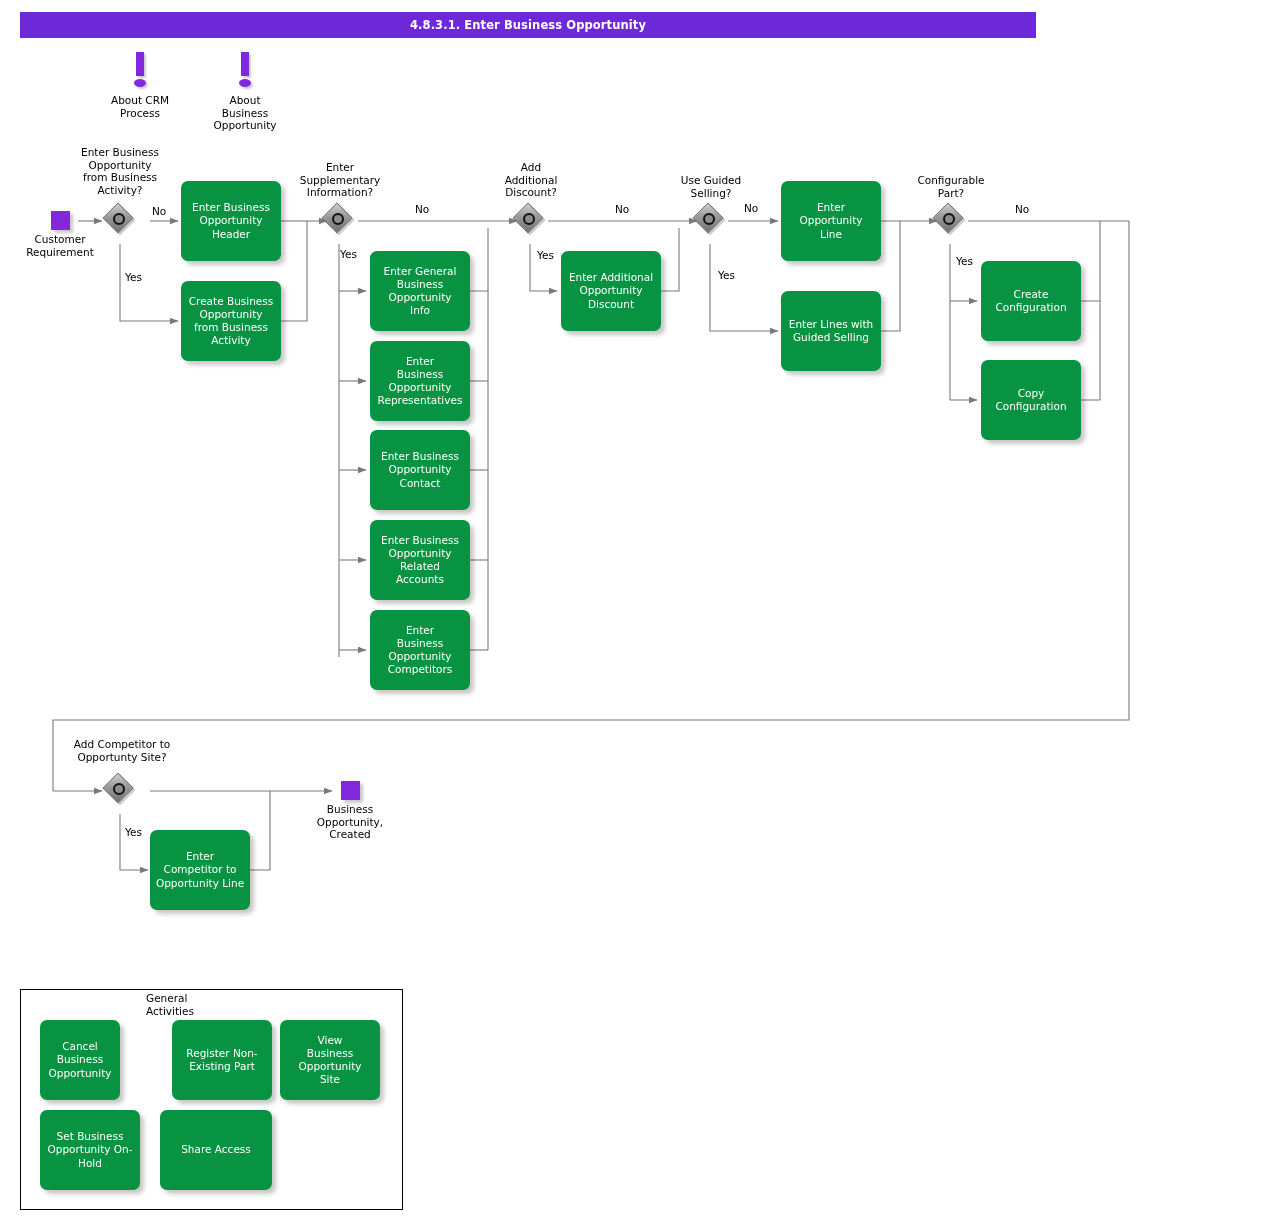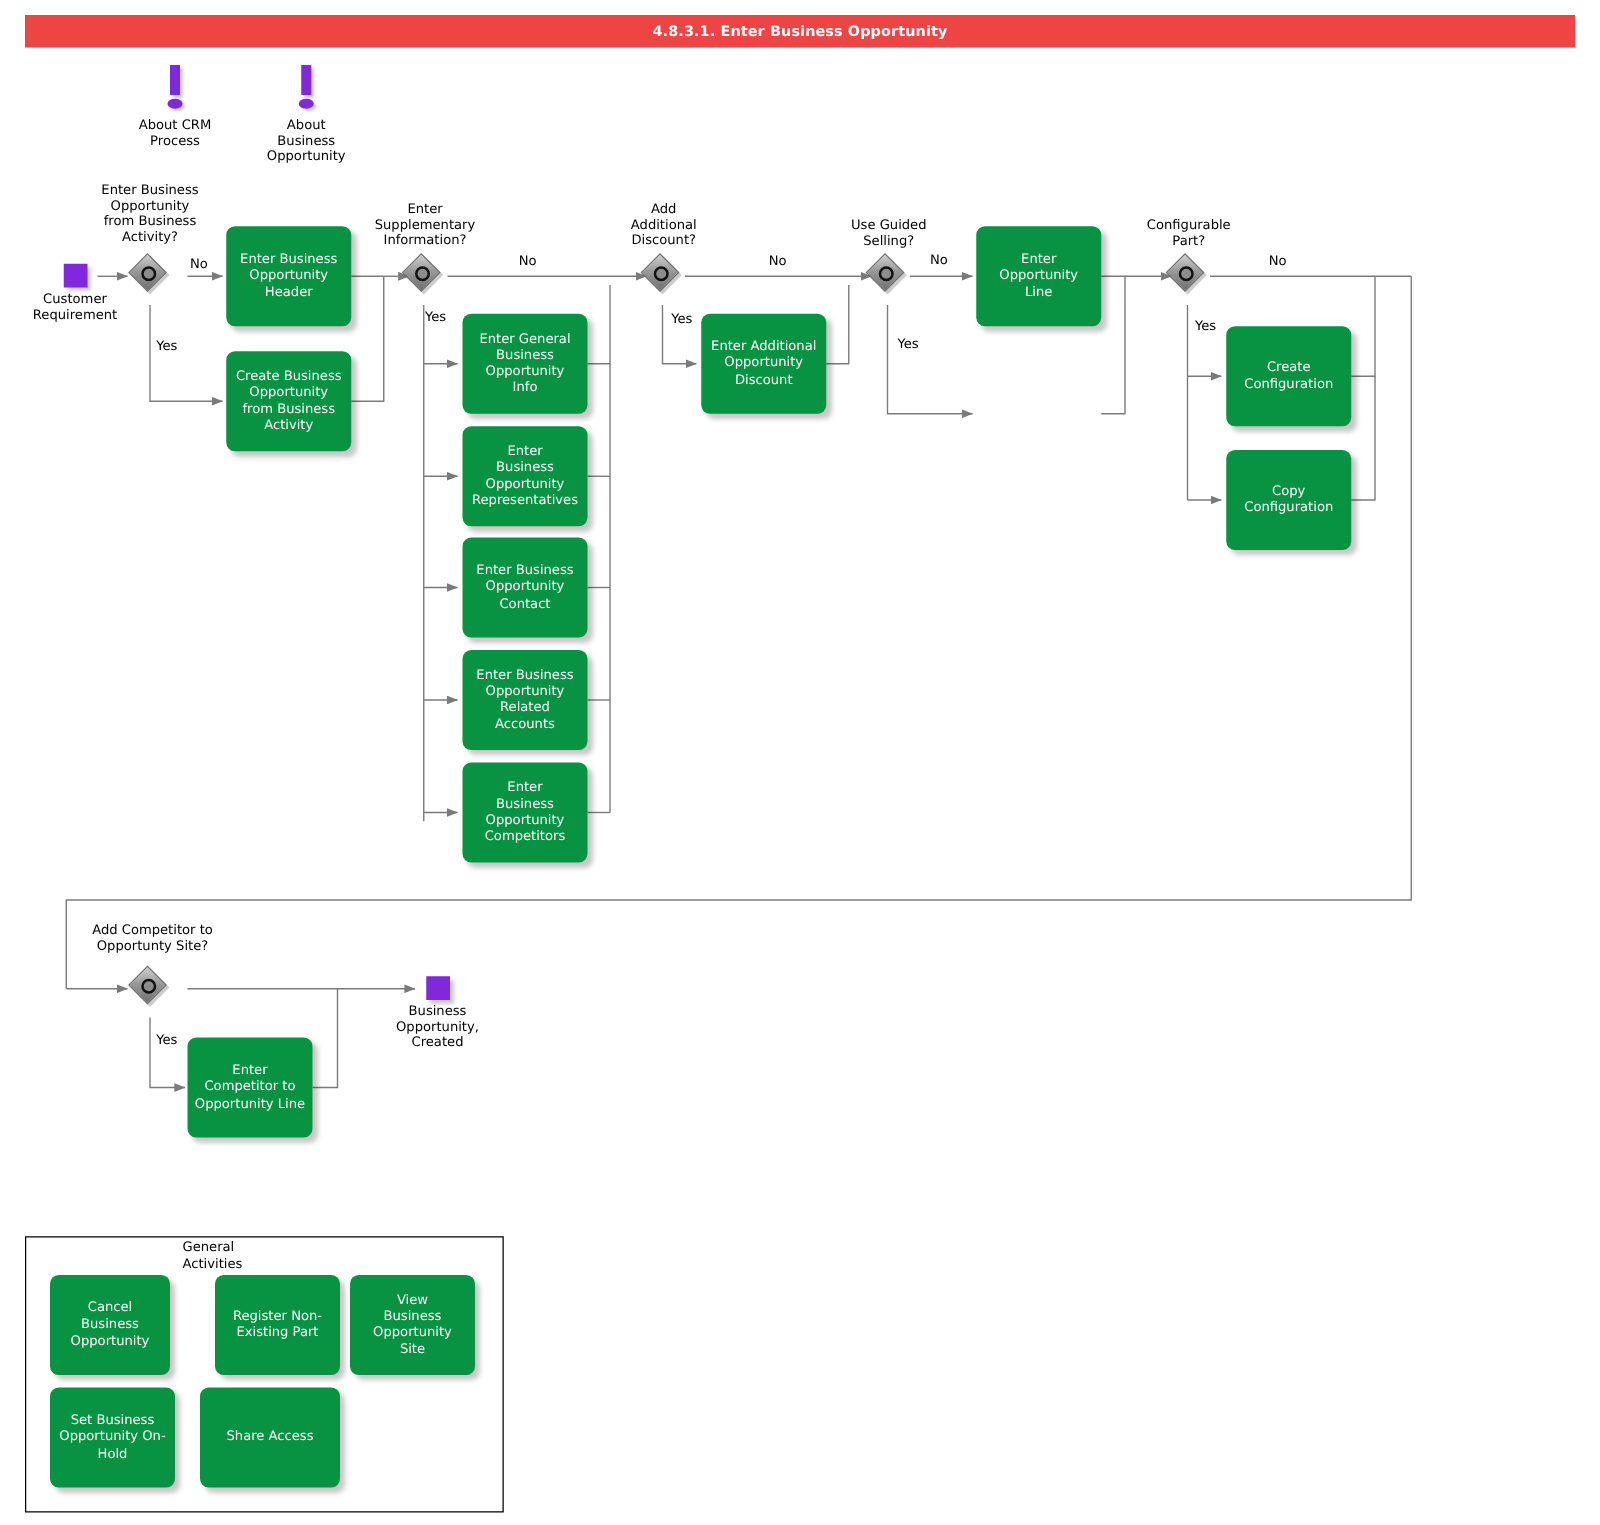"4.8.3.1. Enter Business Opportunity" .titlebar { background: #ef4444 -> #6d28d9; width: 1240px -> 1016px }
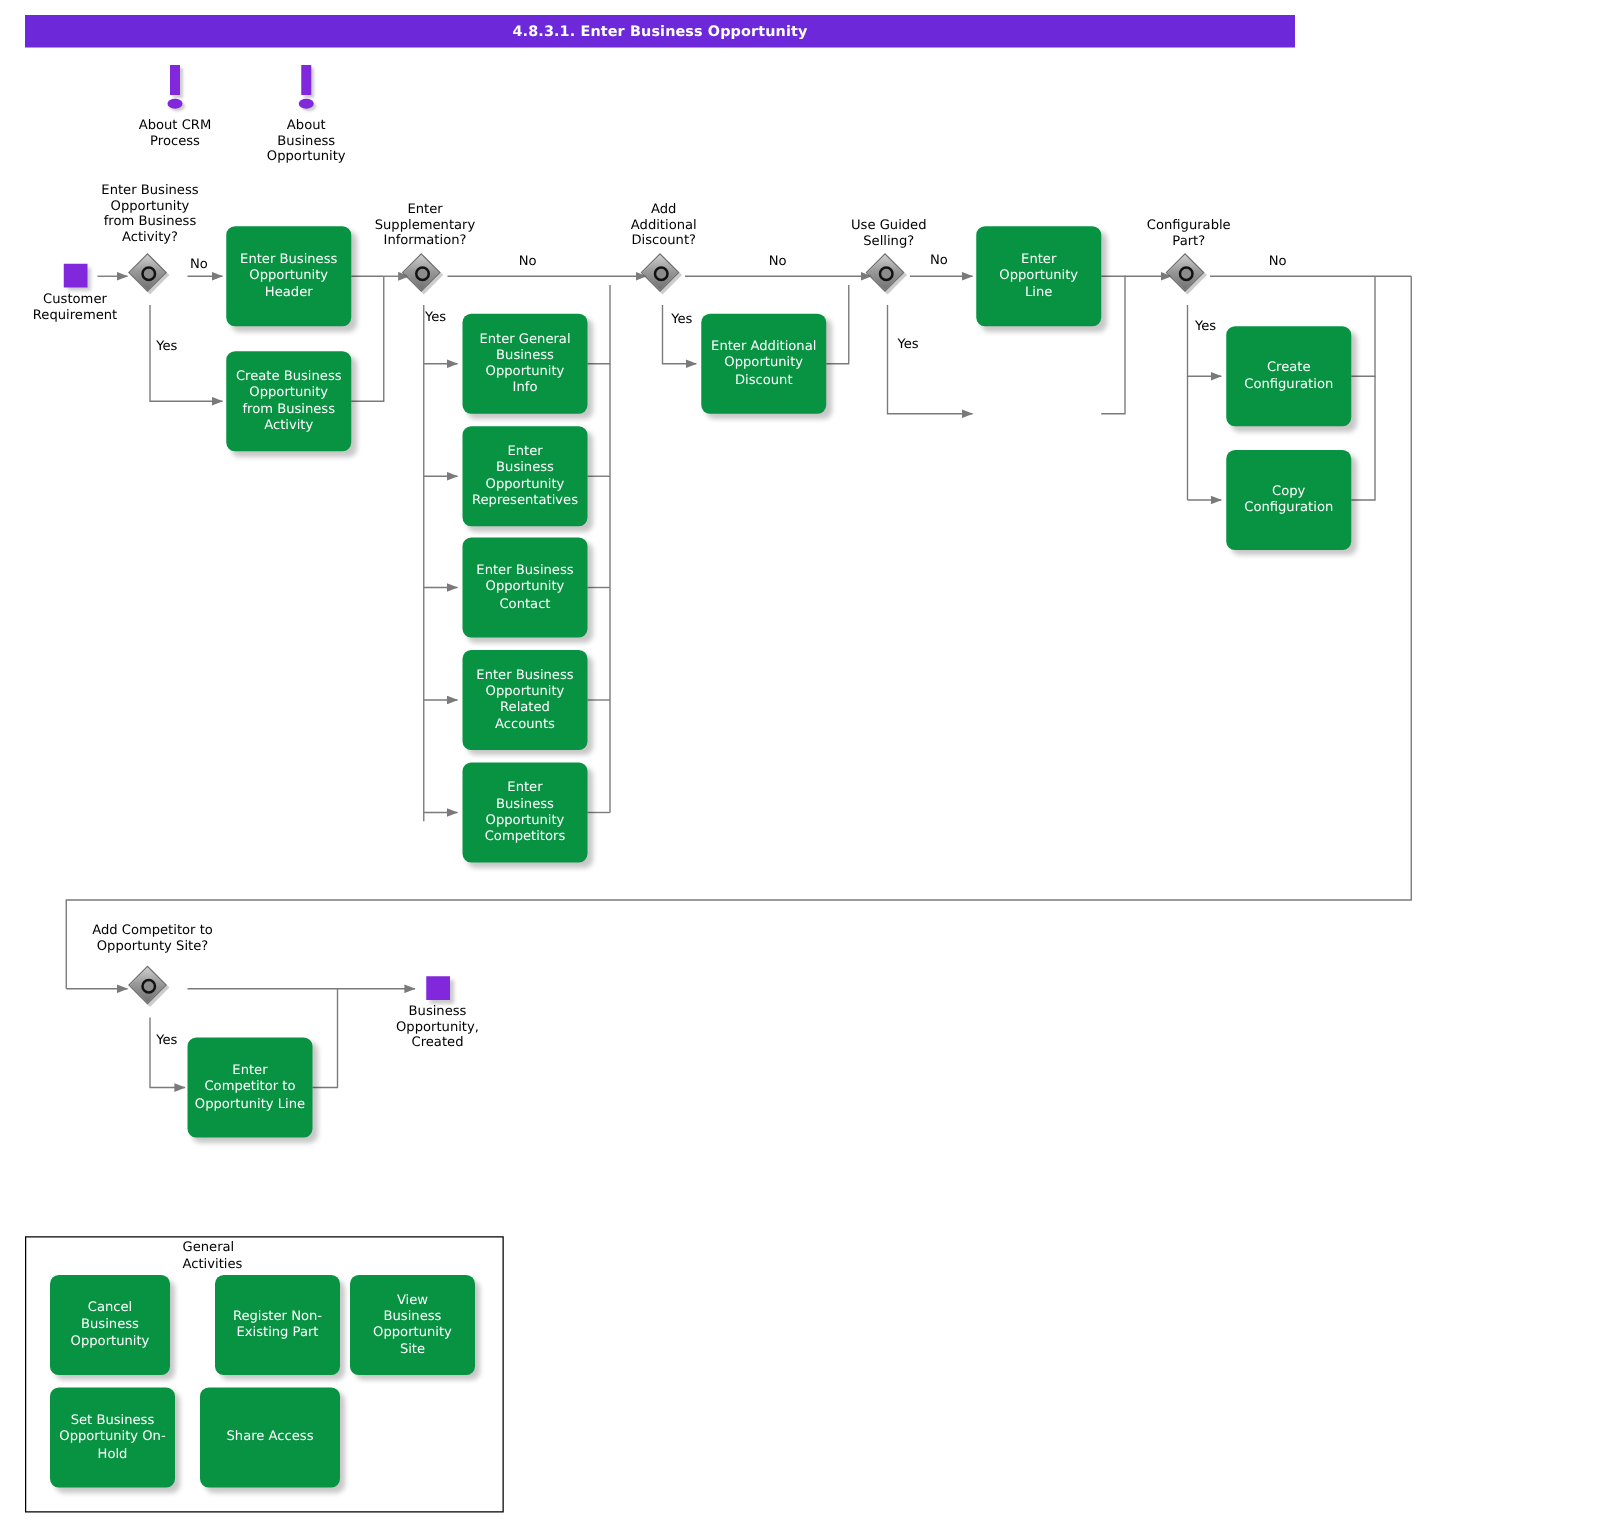"Enter Lines with" div.act { html: none -> <div>Enter Lines with Guided Selling</div> }
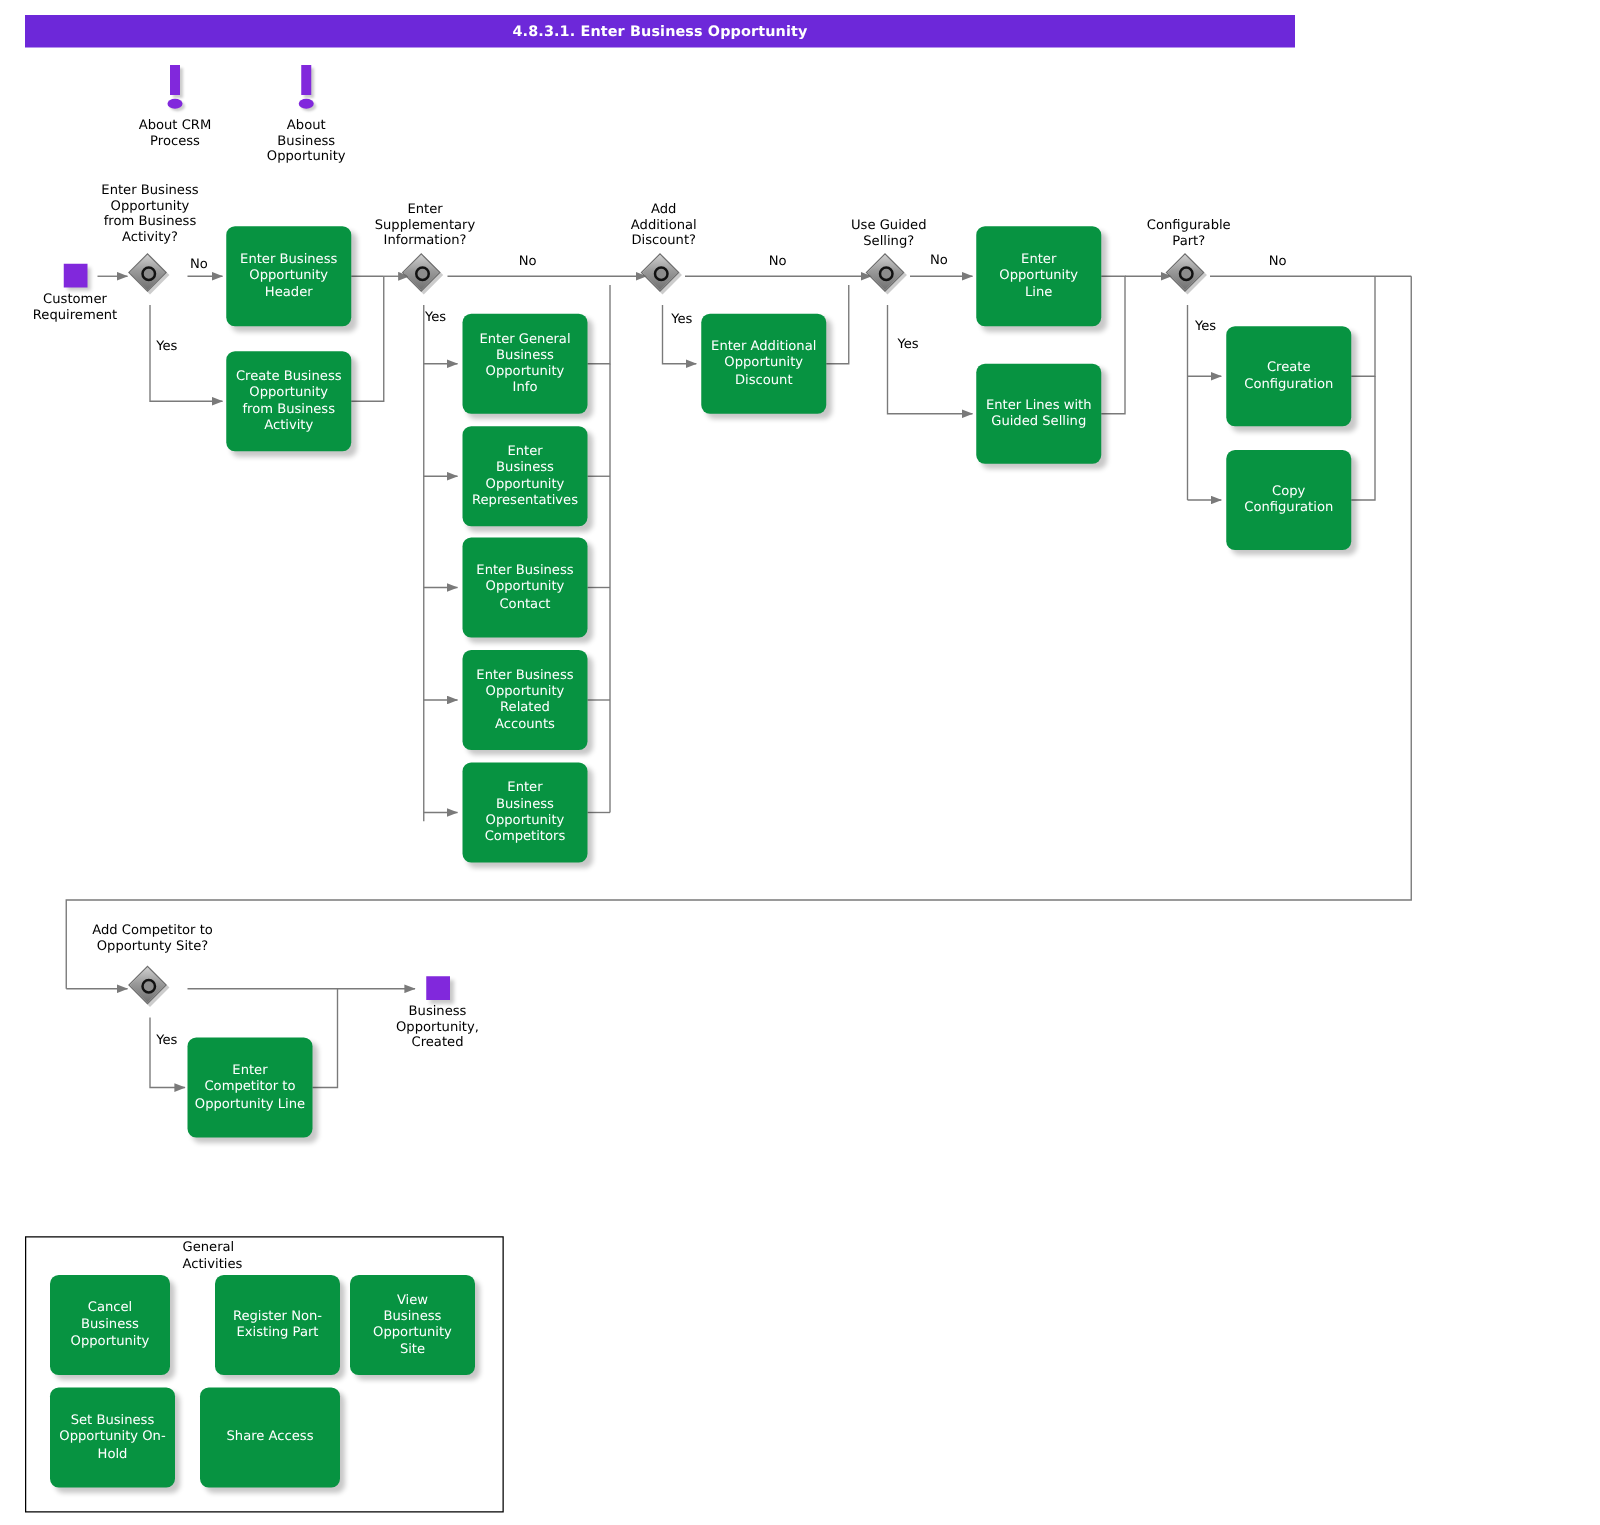"Cancel" div.act { width: 96px -> 80px }
